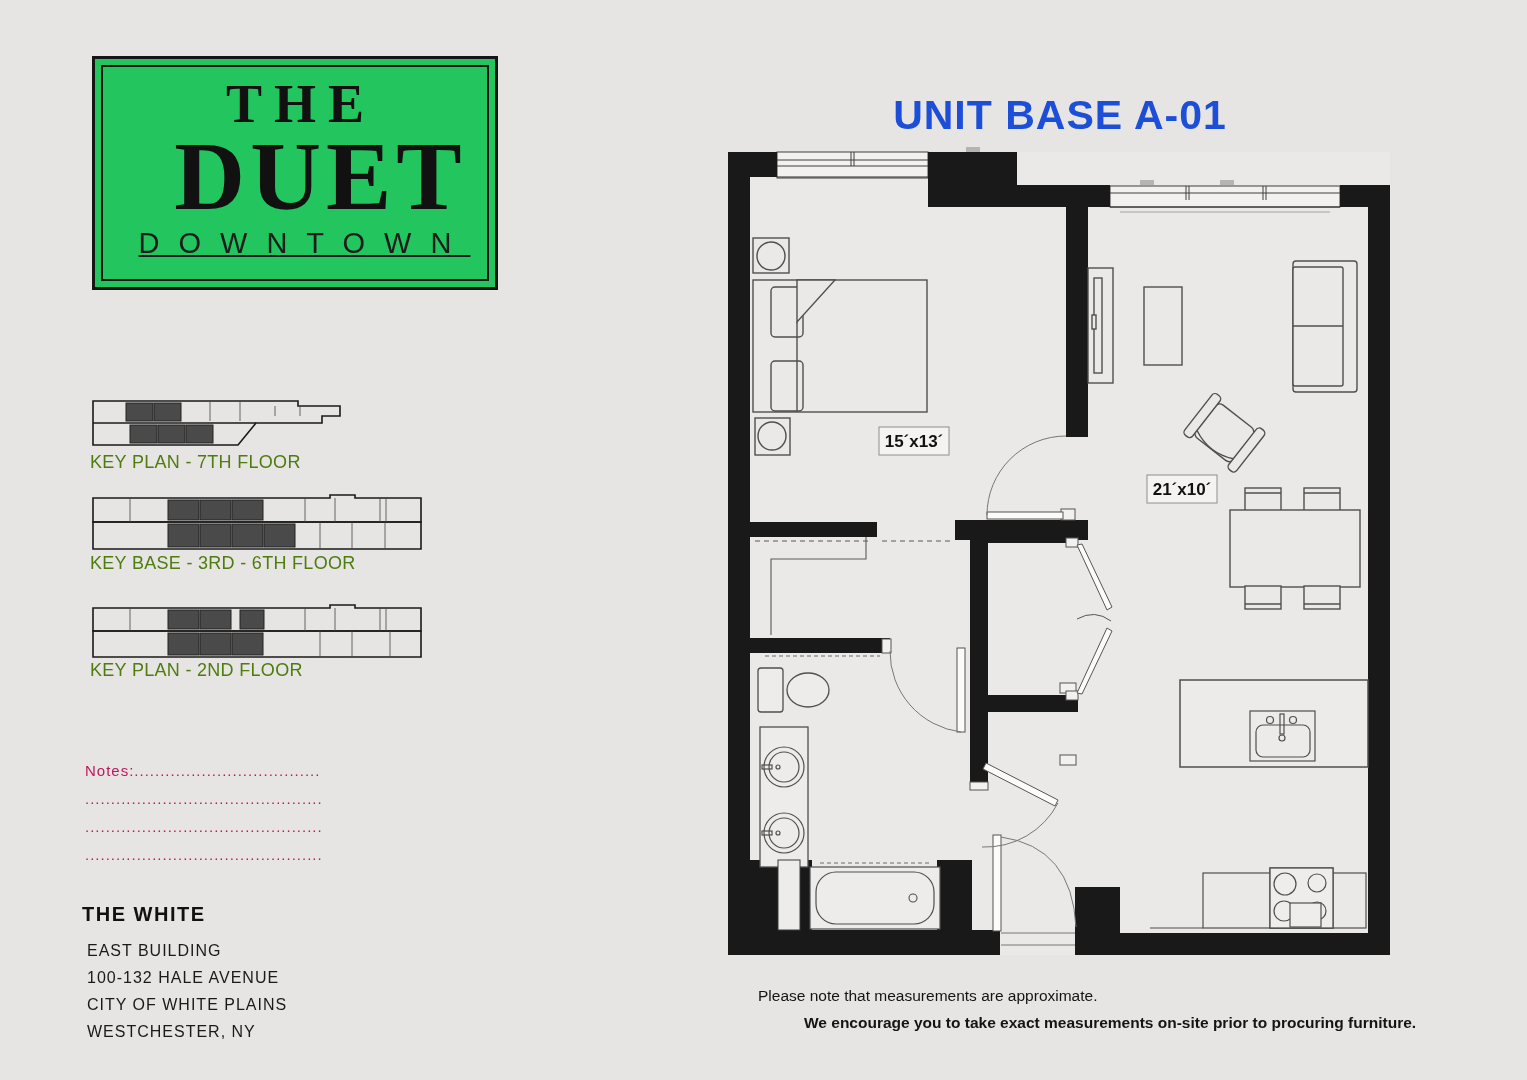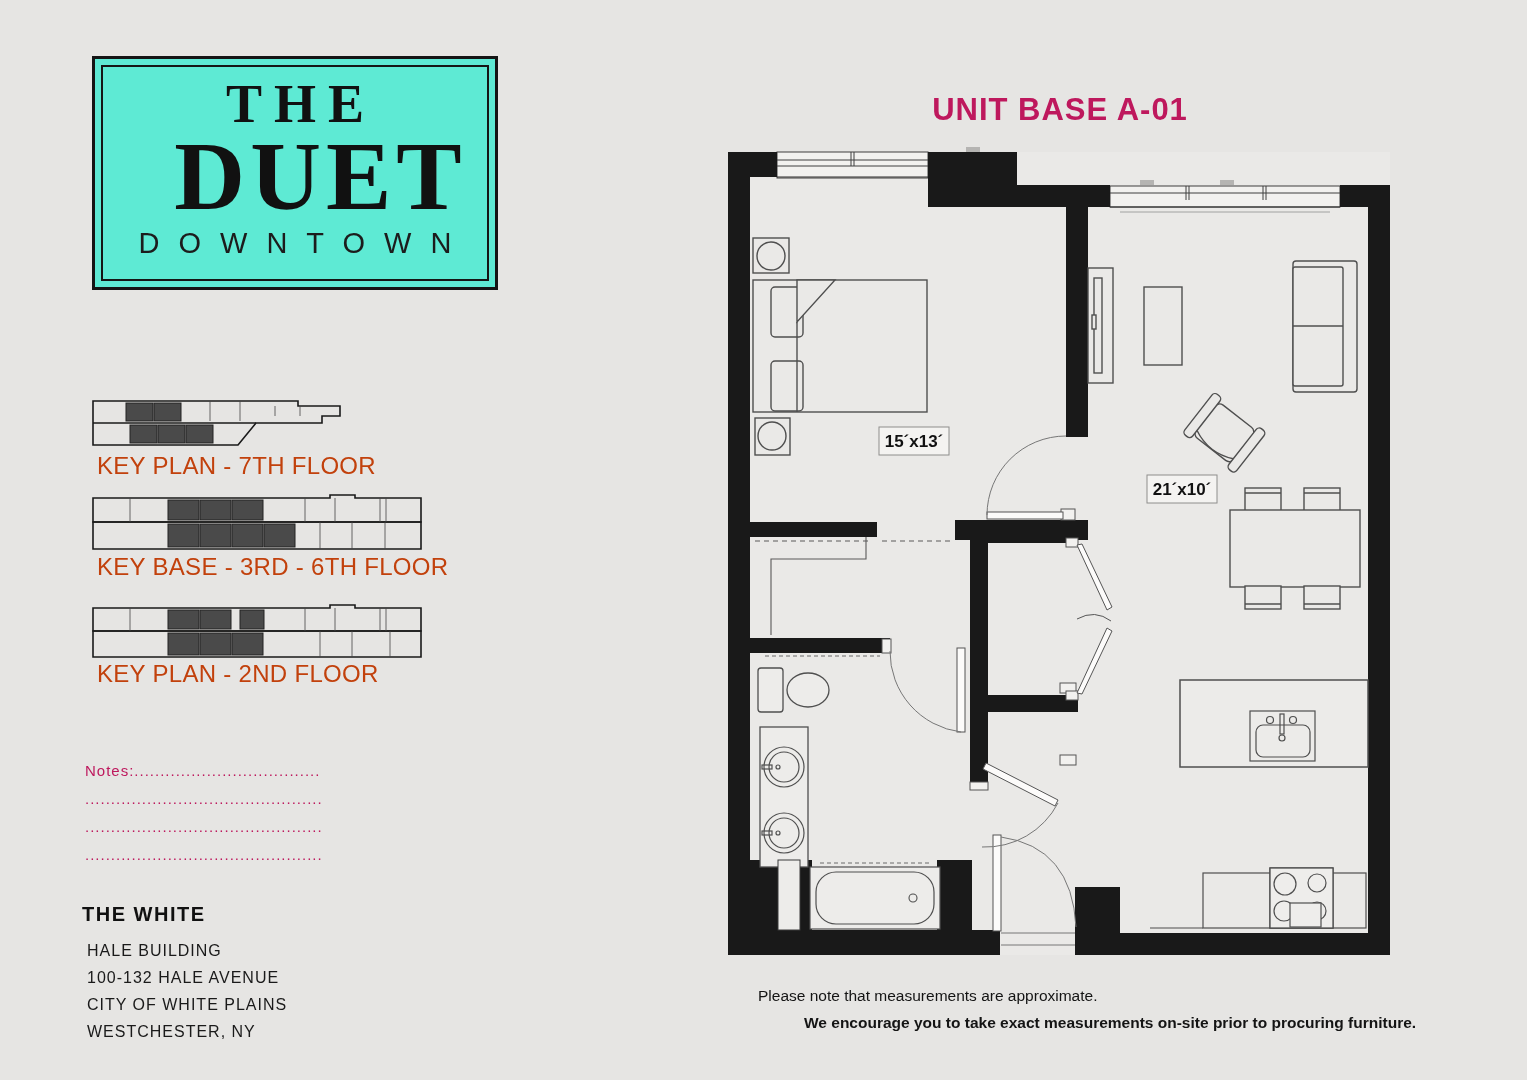"THE" .logo-box { background: #5eead4 -> #22c55e }
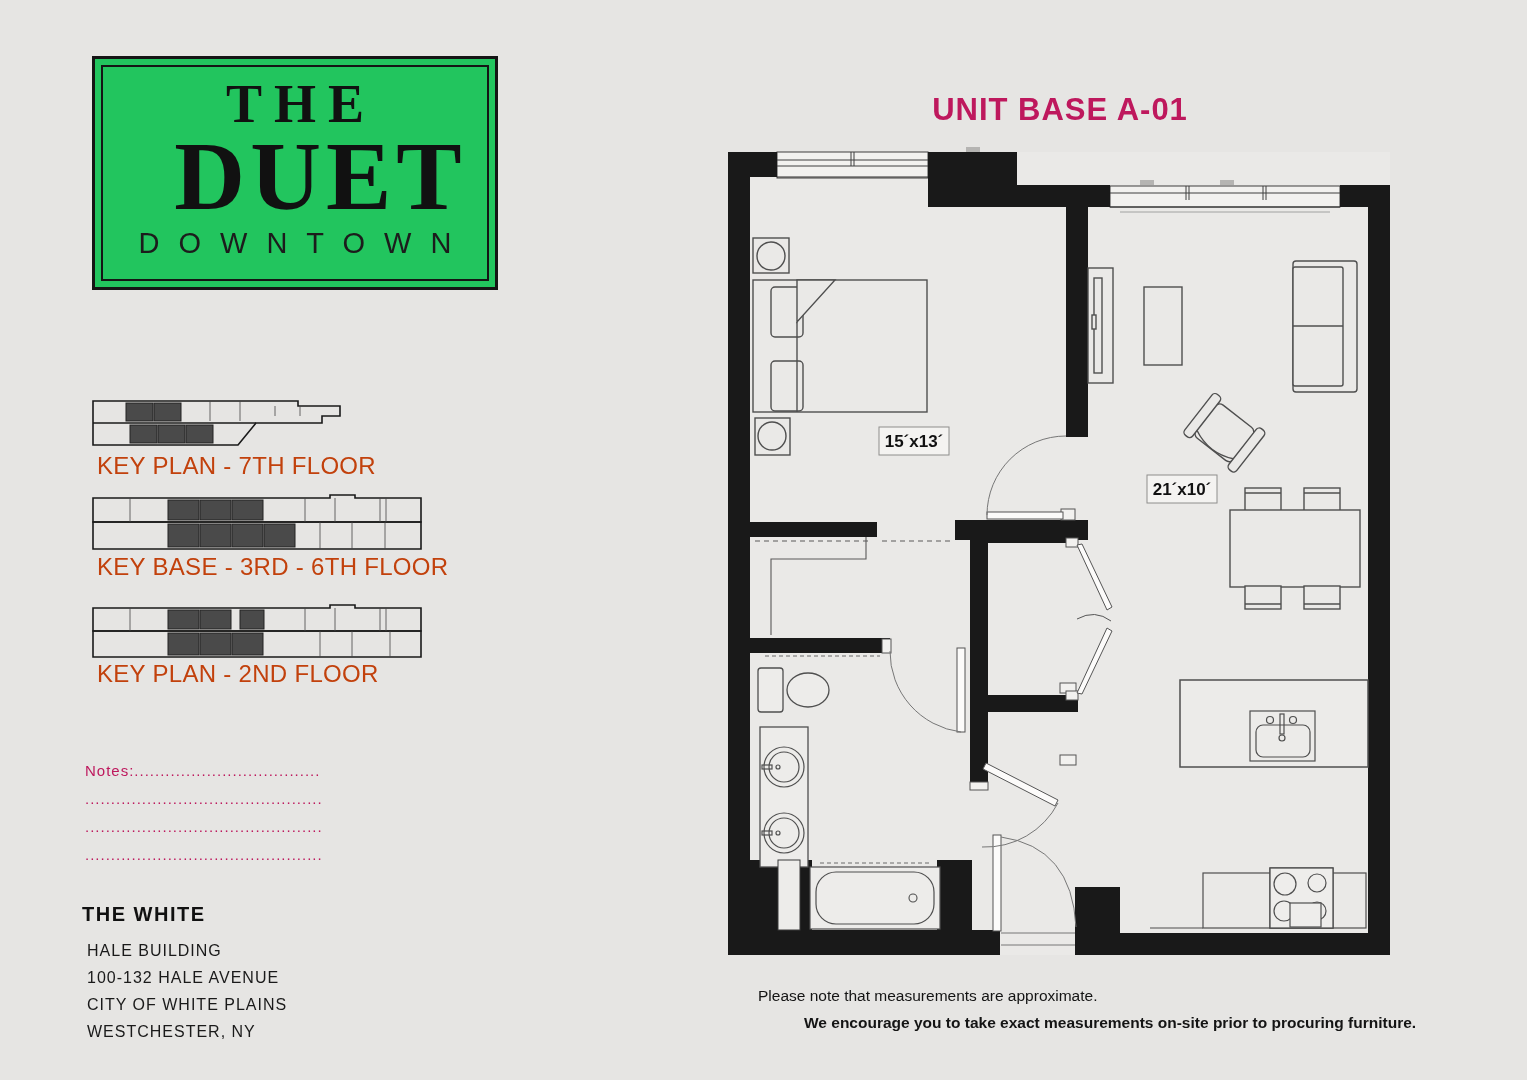"UNIT BASE A-01" .plan-title { color: #be185d -> #1d4ed8; font-size: 31px -> 41px }
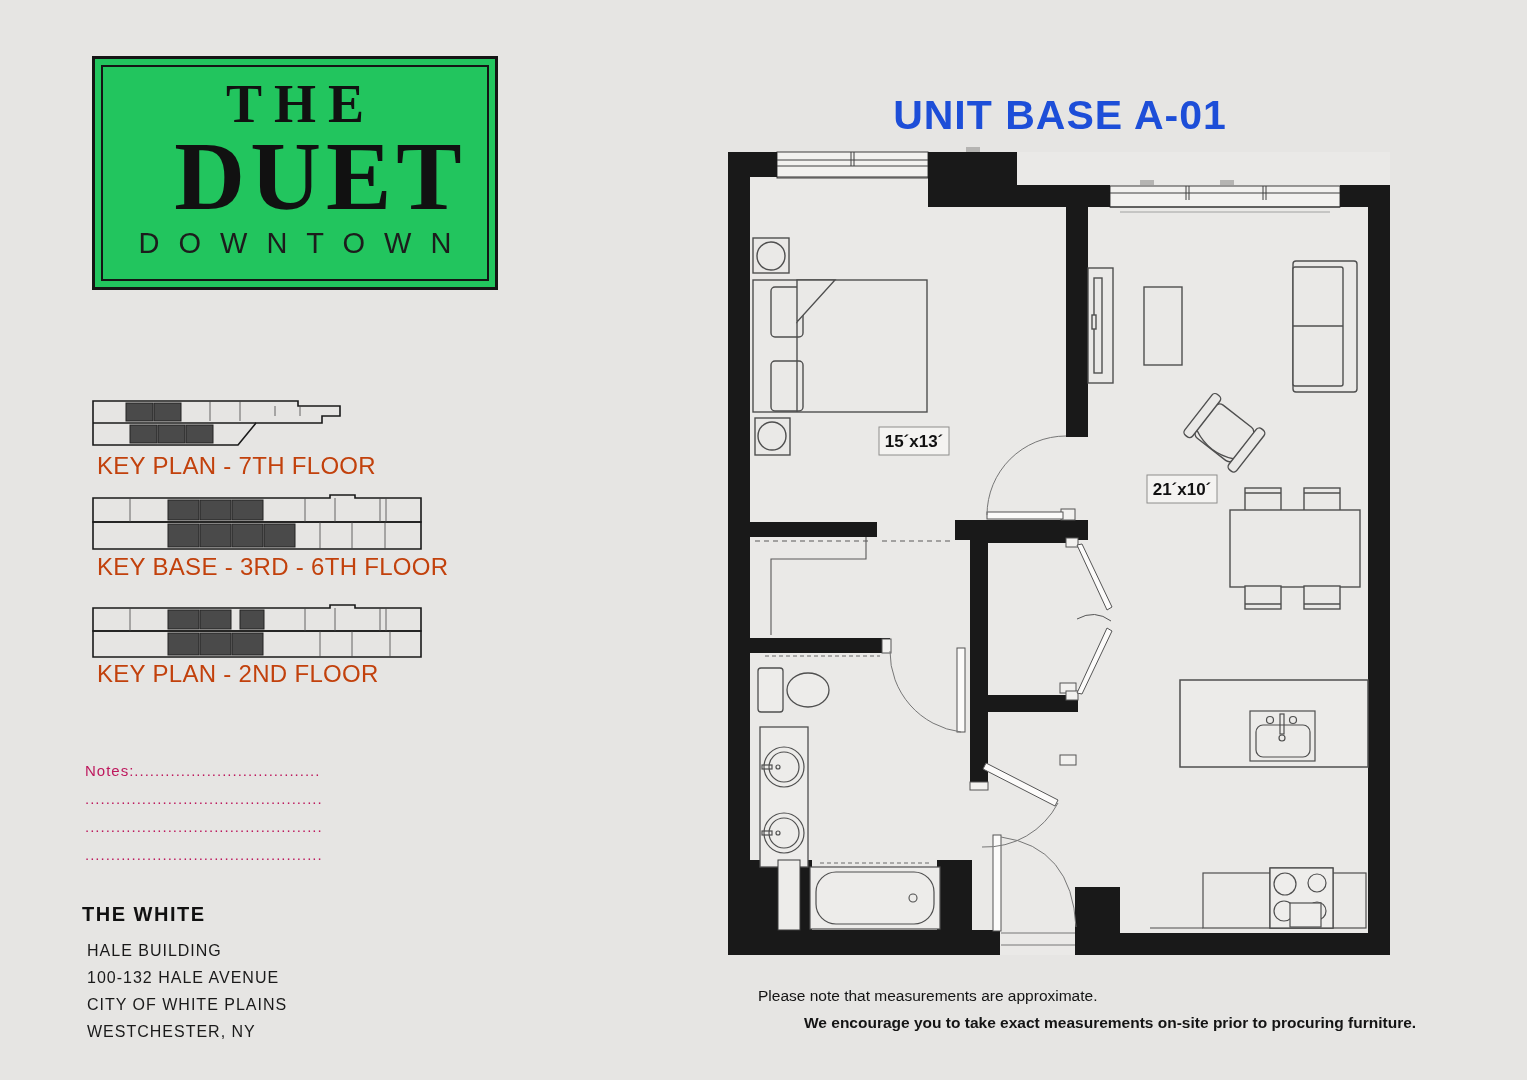"DOWNTOWN" .logo-downtown { text-decoration: none -> underline }
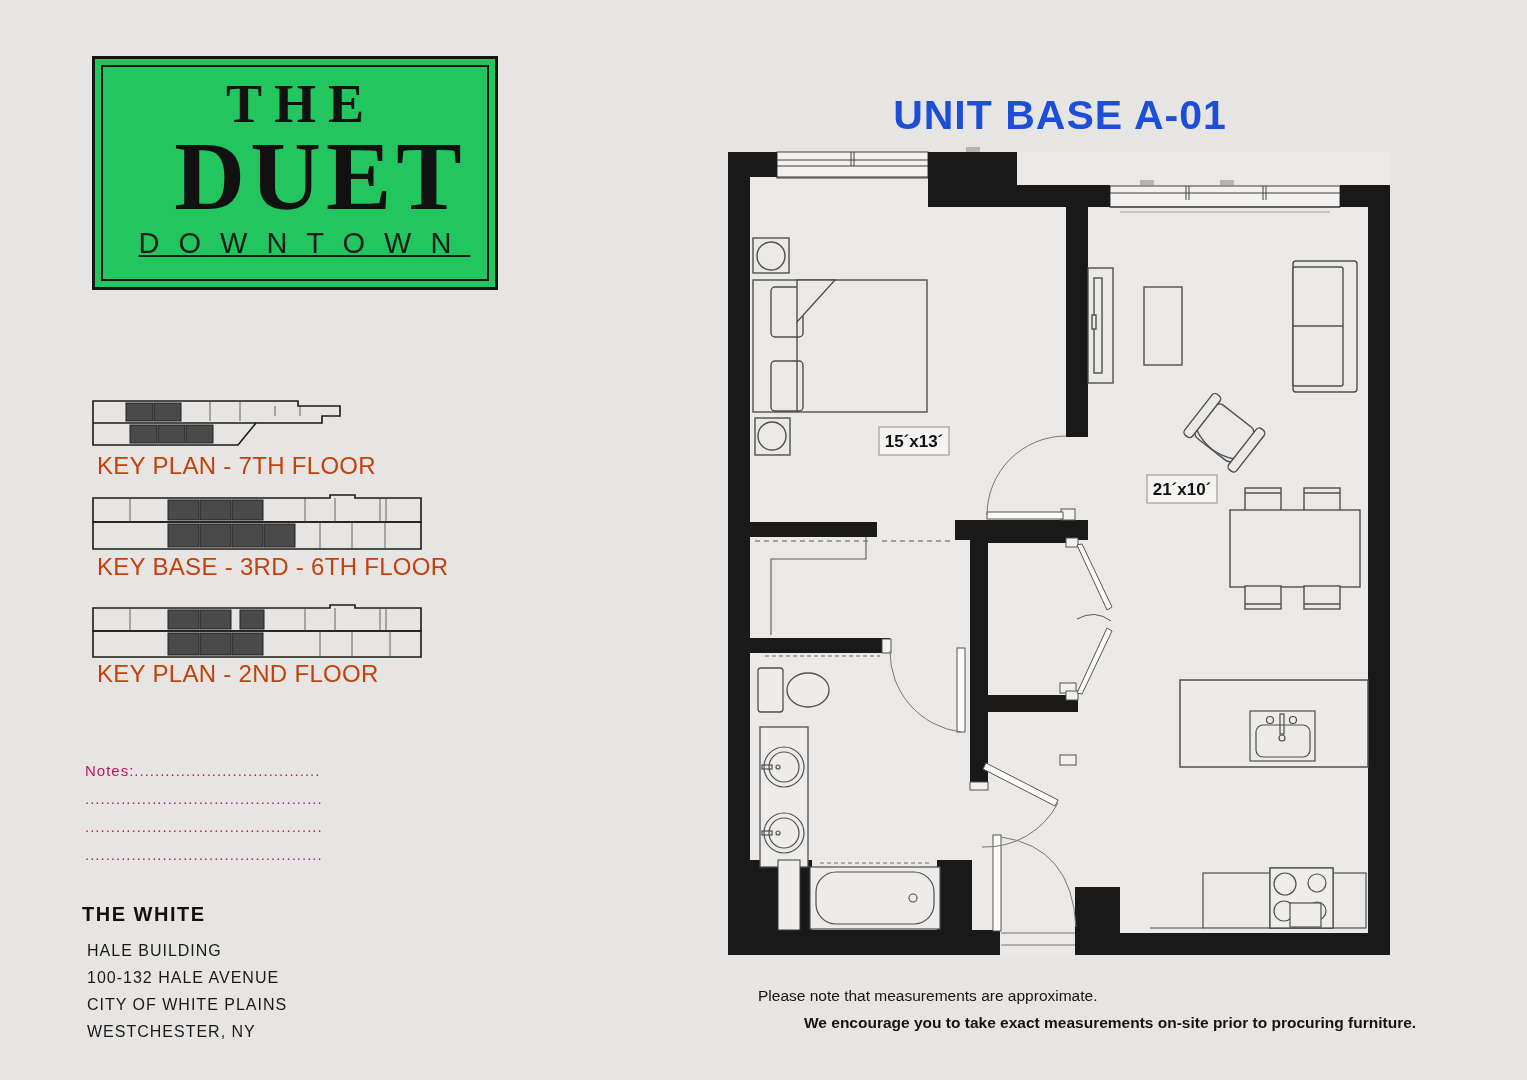"KEY PLAN - 7TH FLOOR" .kp-label { color: #c2410c -> #4d7c0f; font-size: 24px -> 18px; margin-left: 7px -> none }
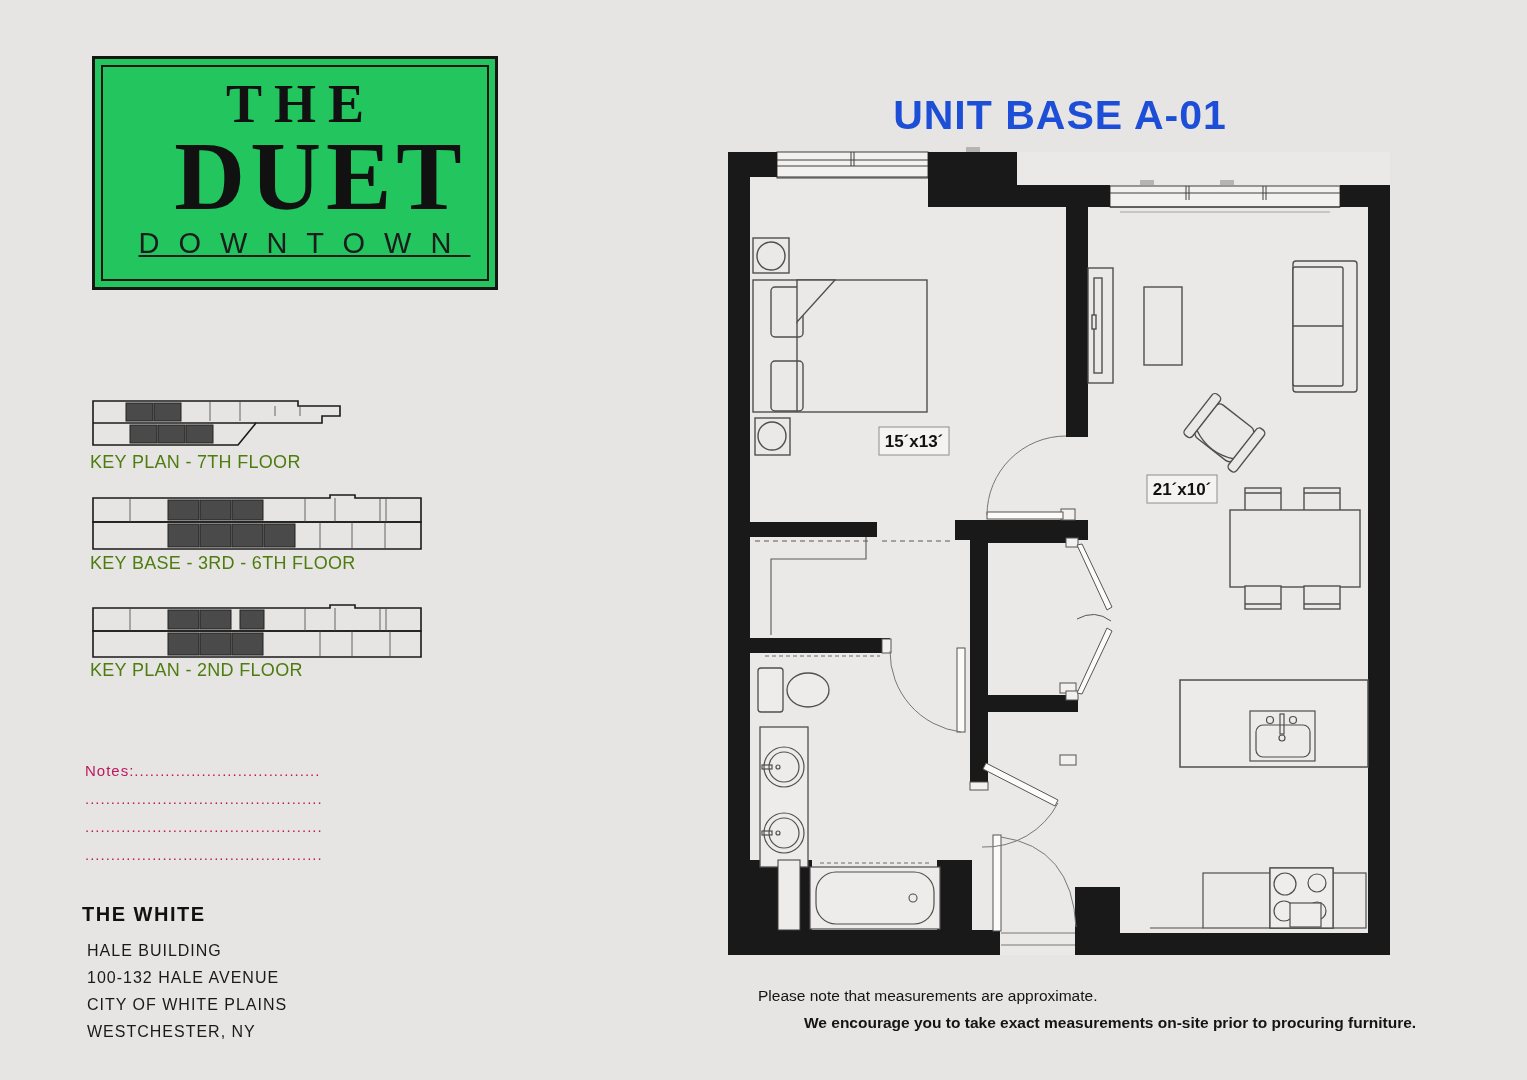"HALE BUILDING" div.addr-line { text: HALE -> EAST }
